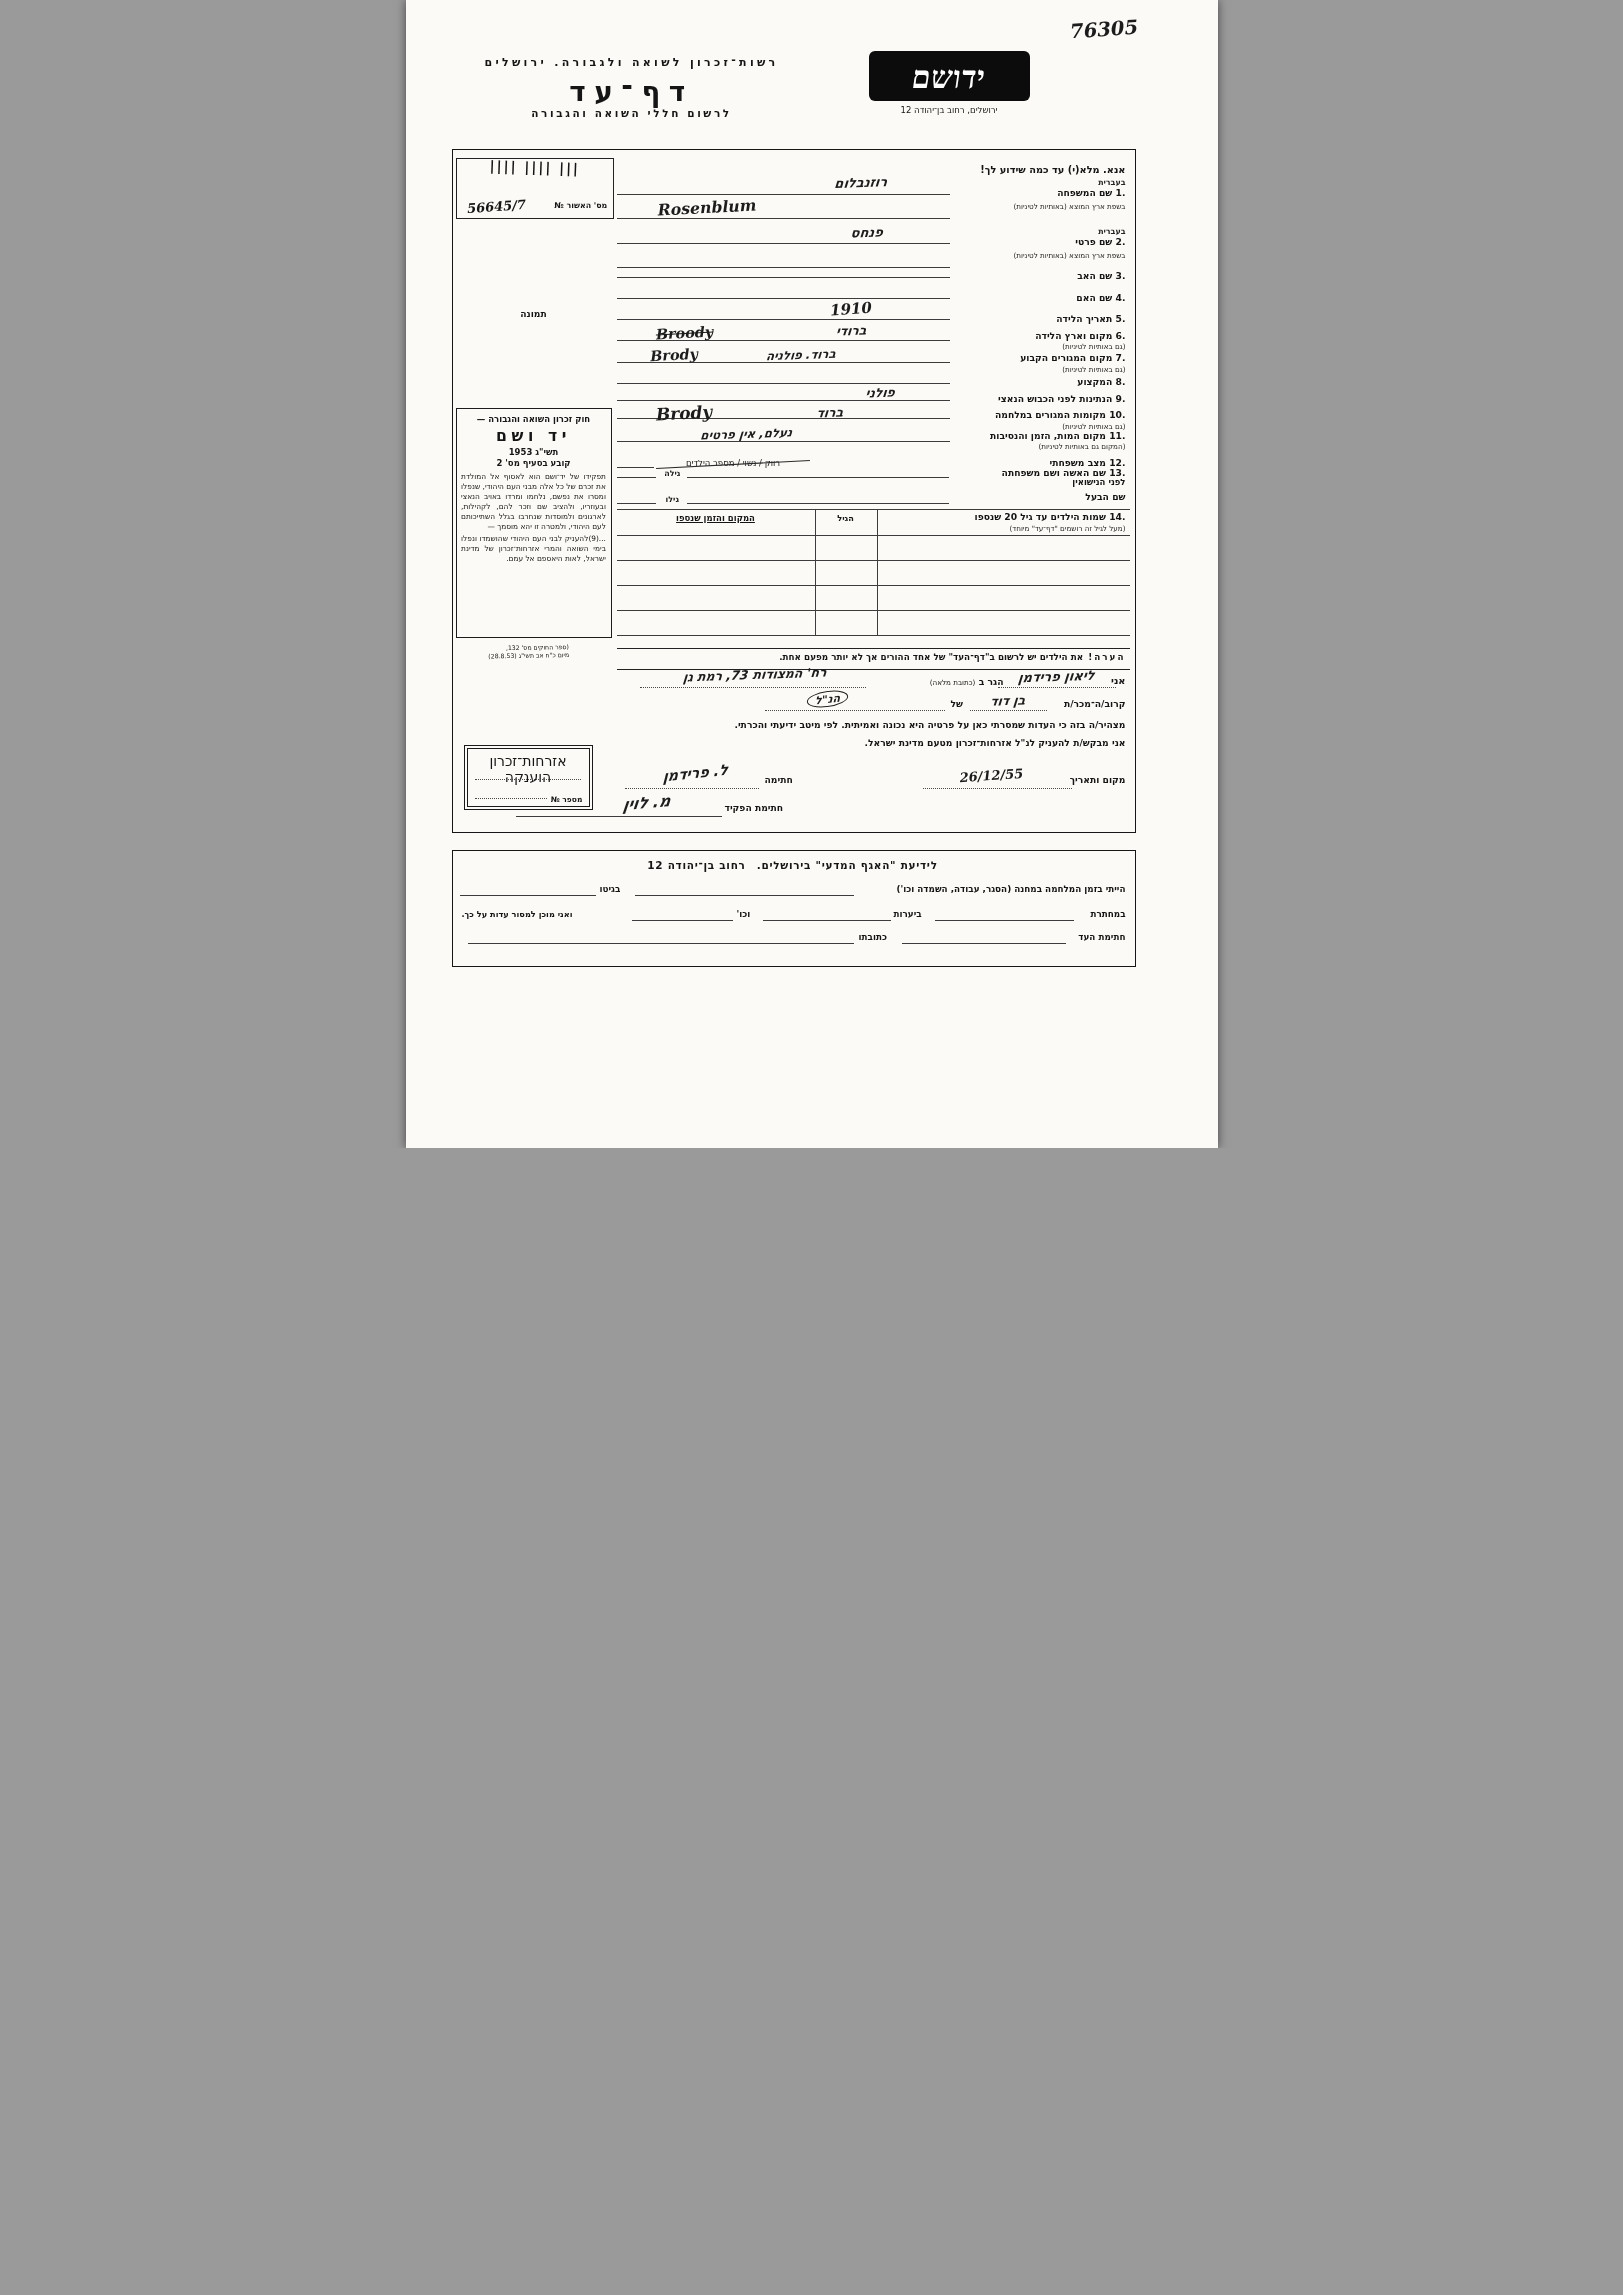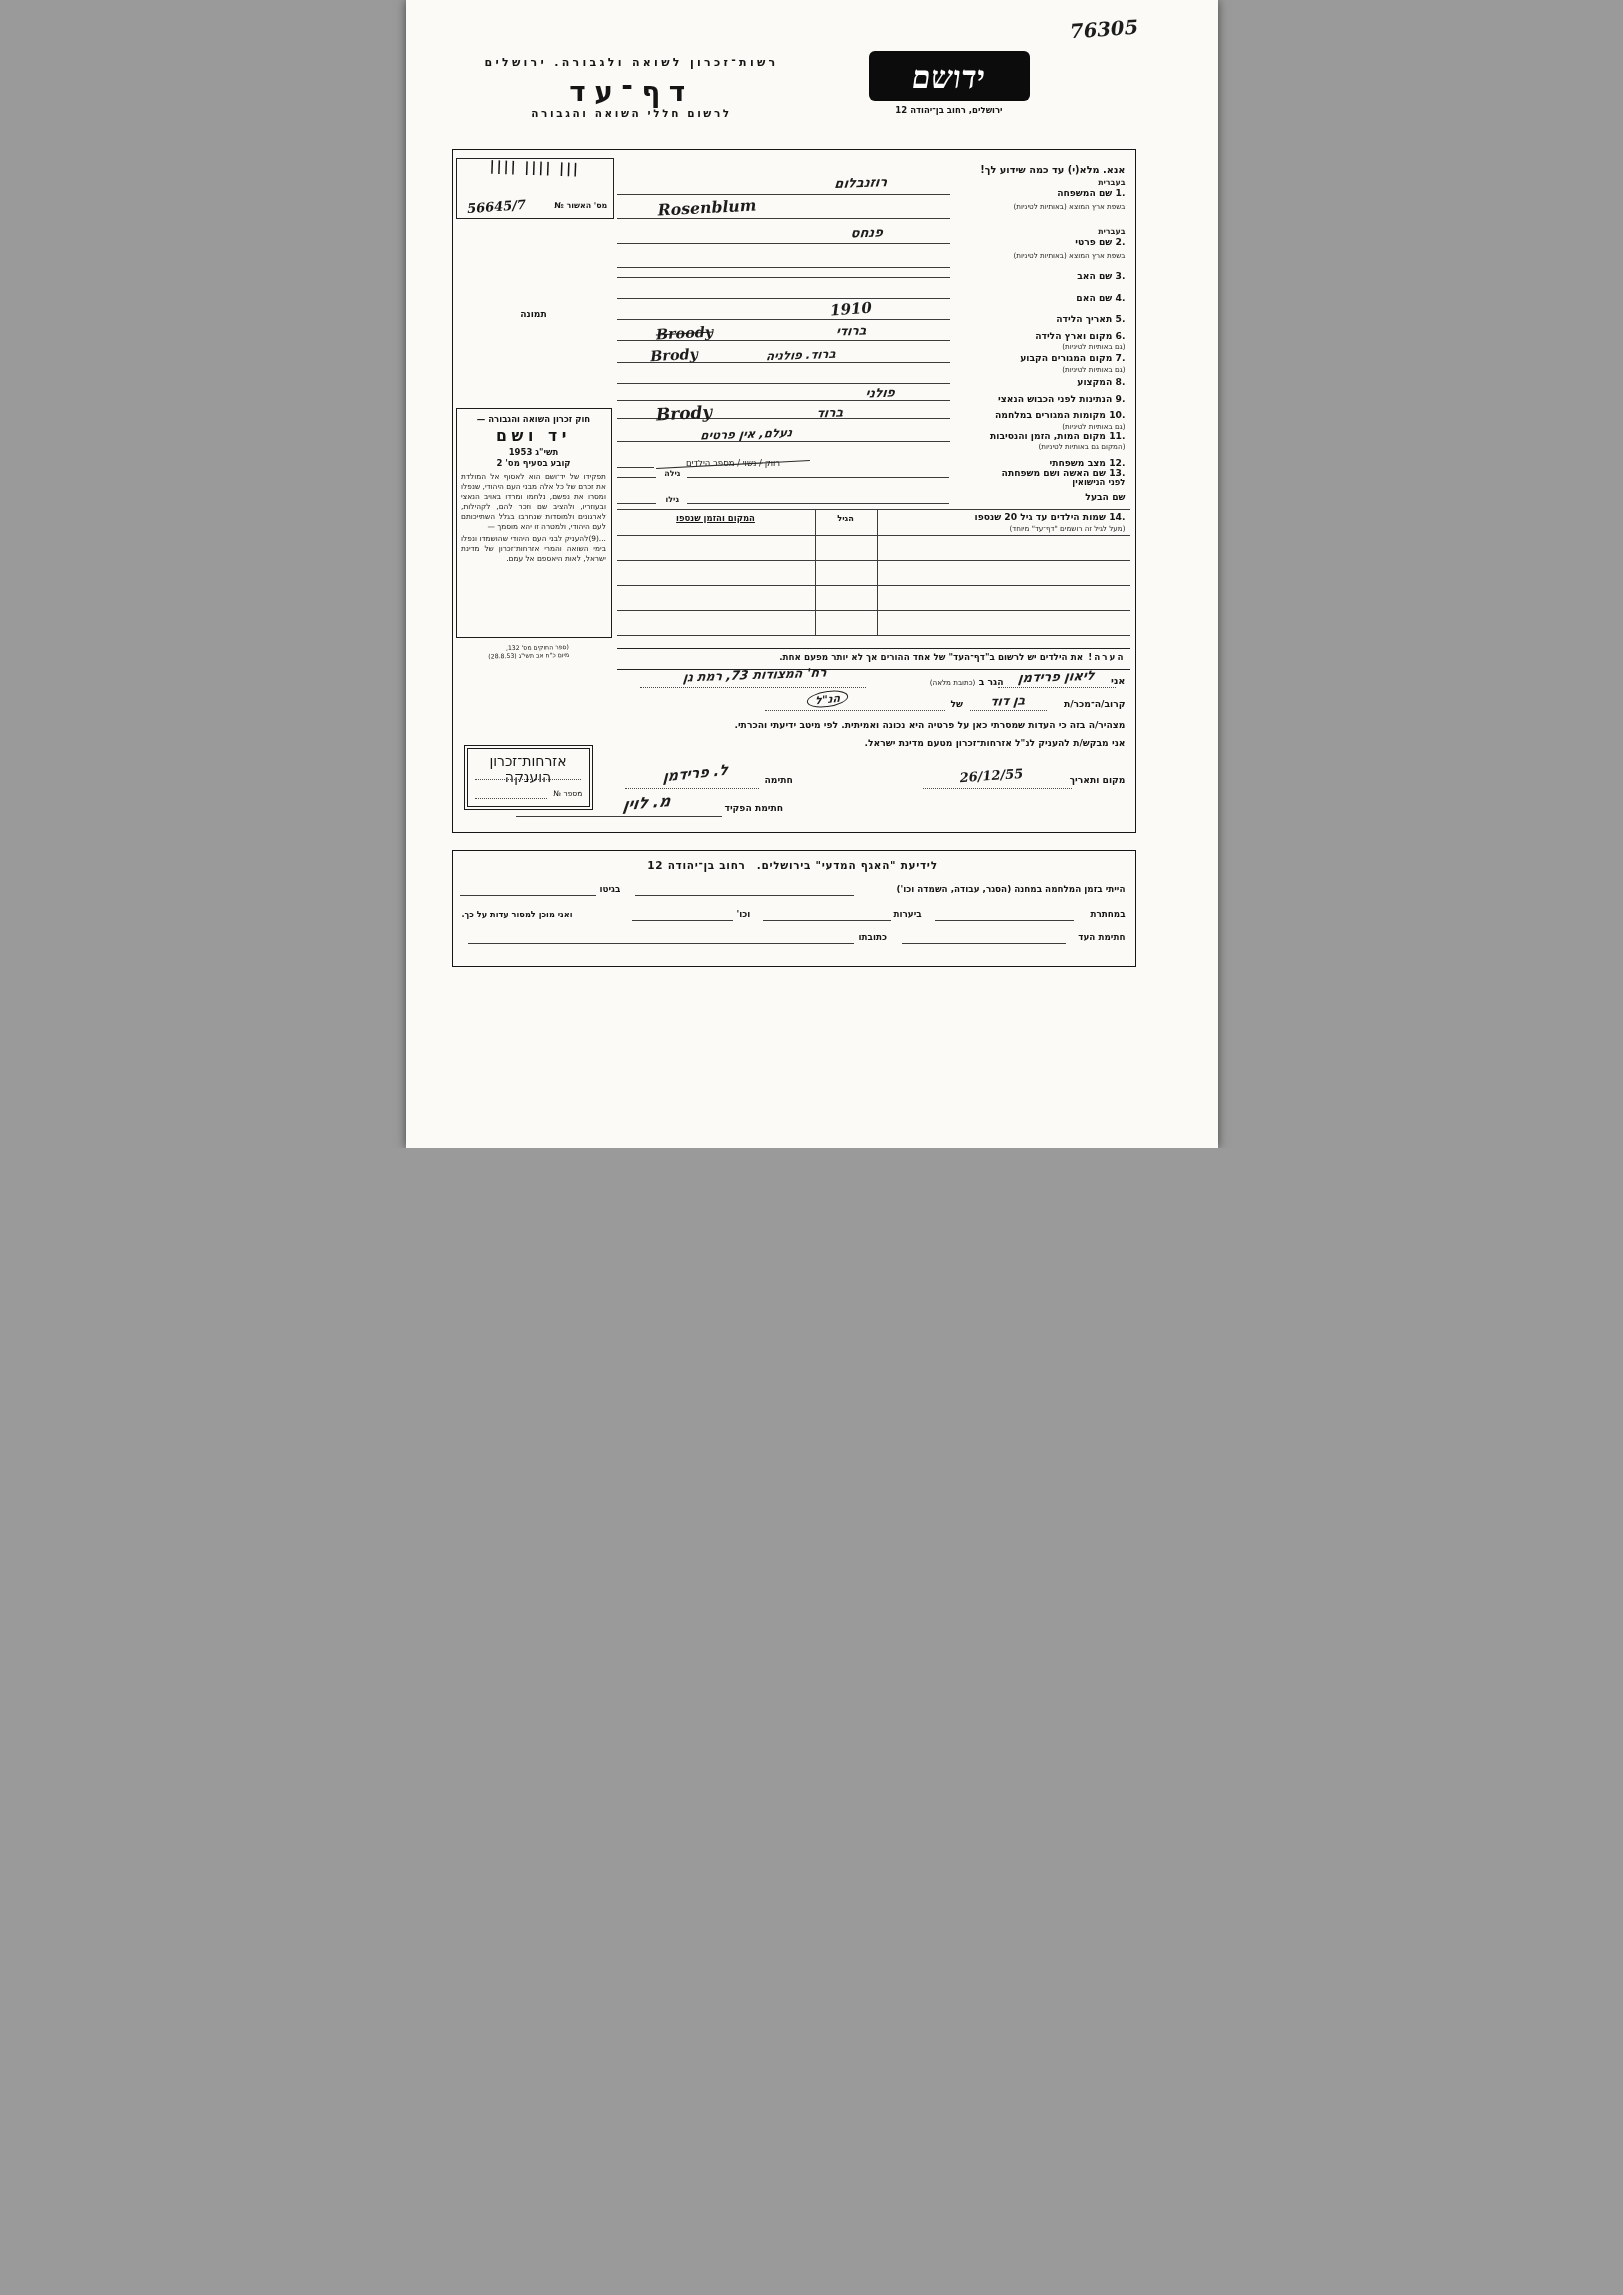"ירושלים, רחוב בן־יהודה 12" div.abs { font-weight: bold -> normal }
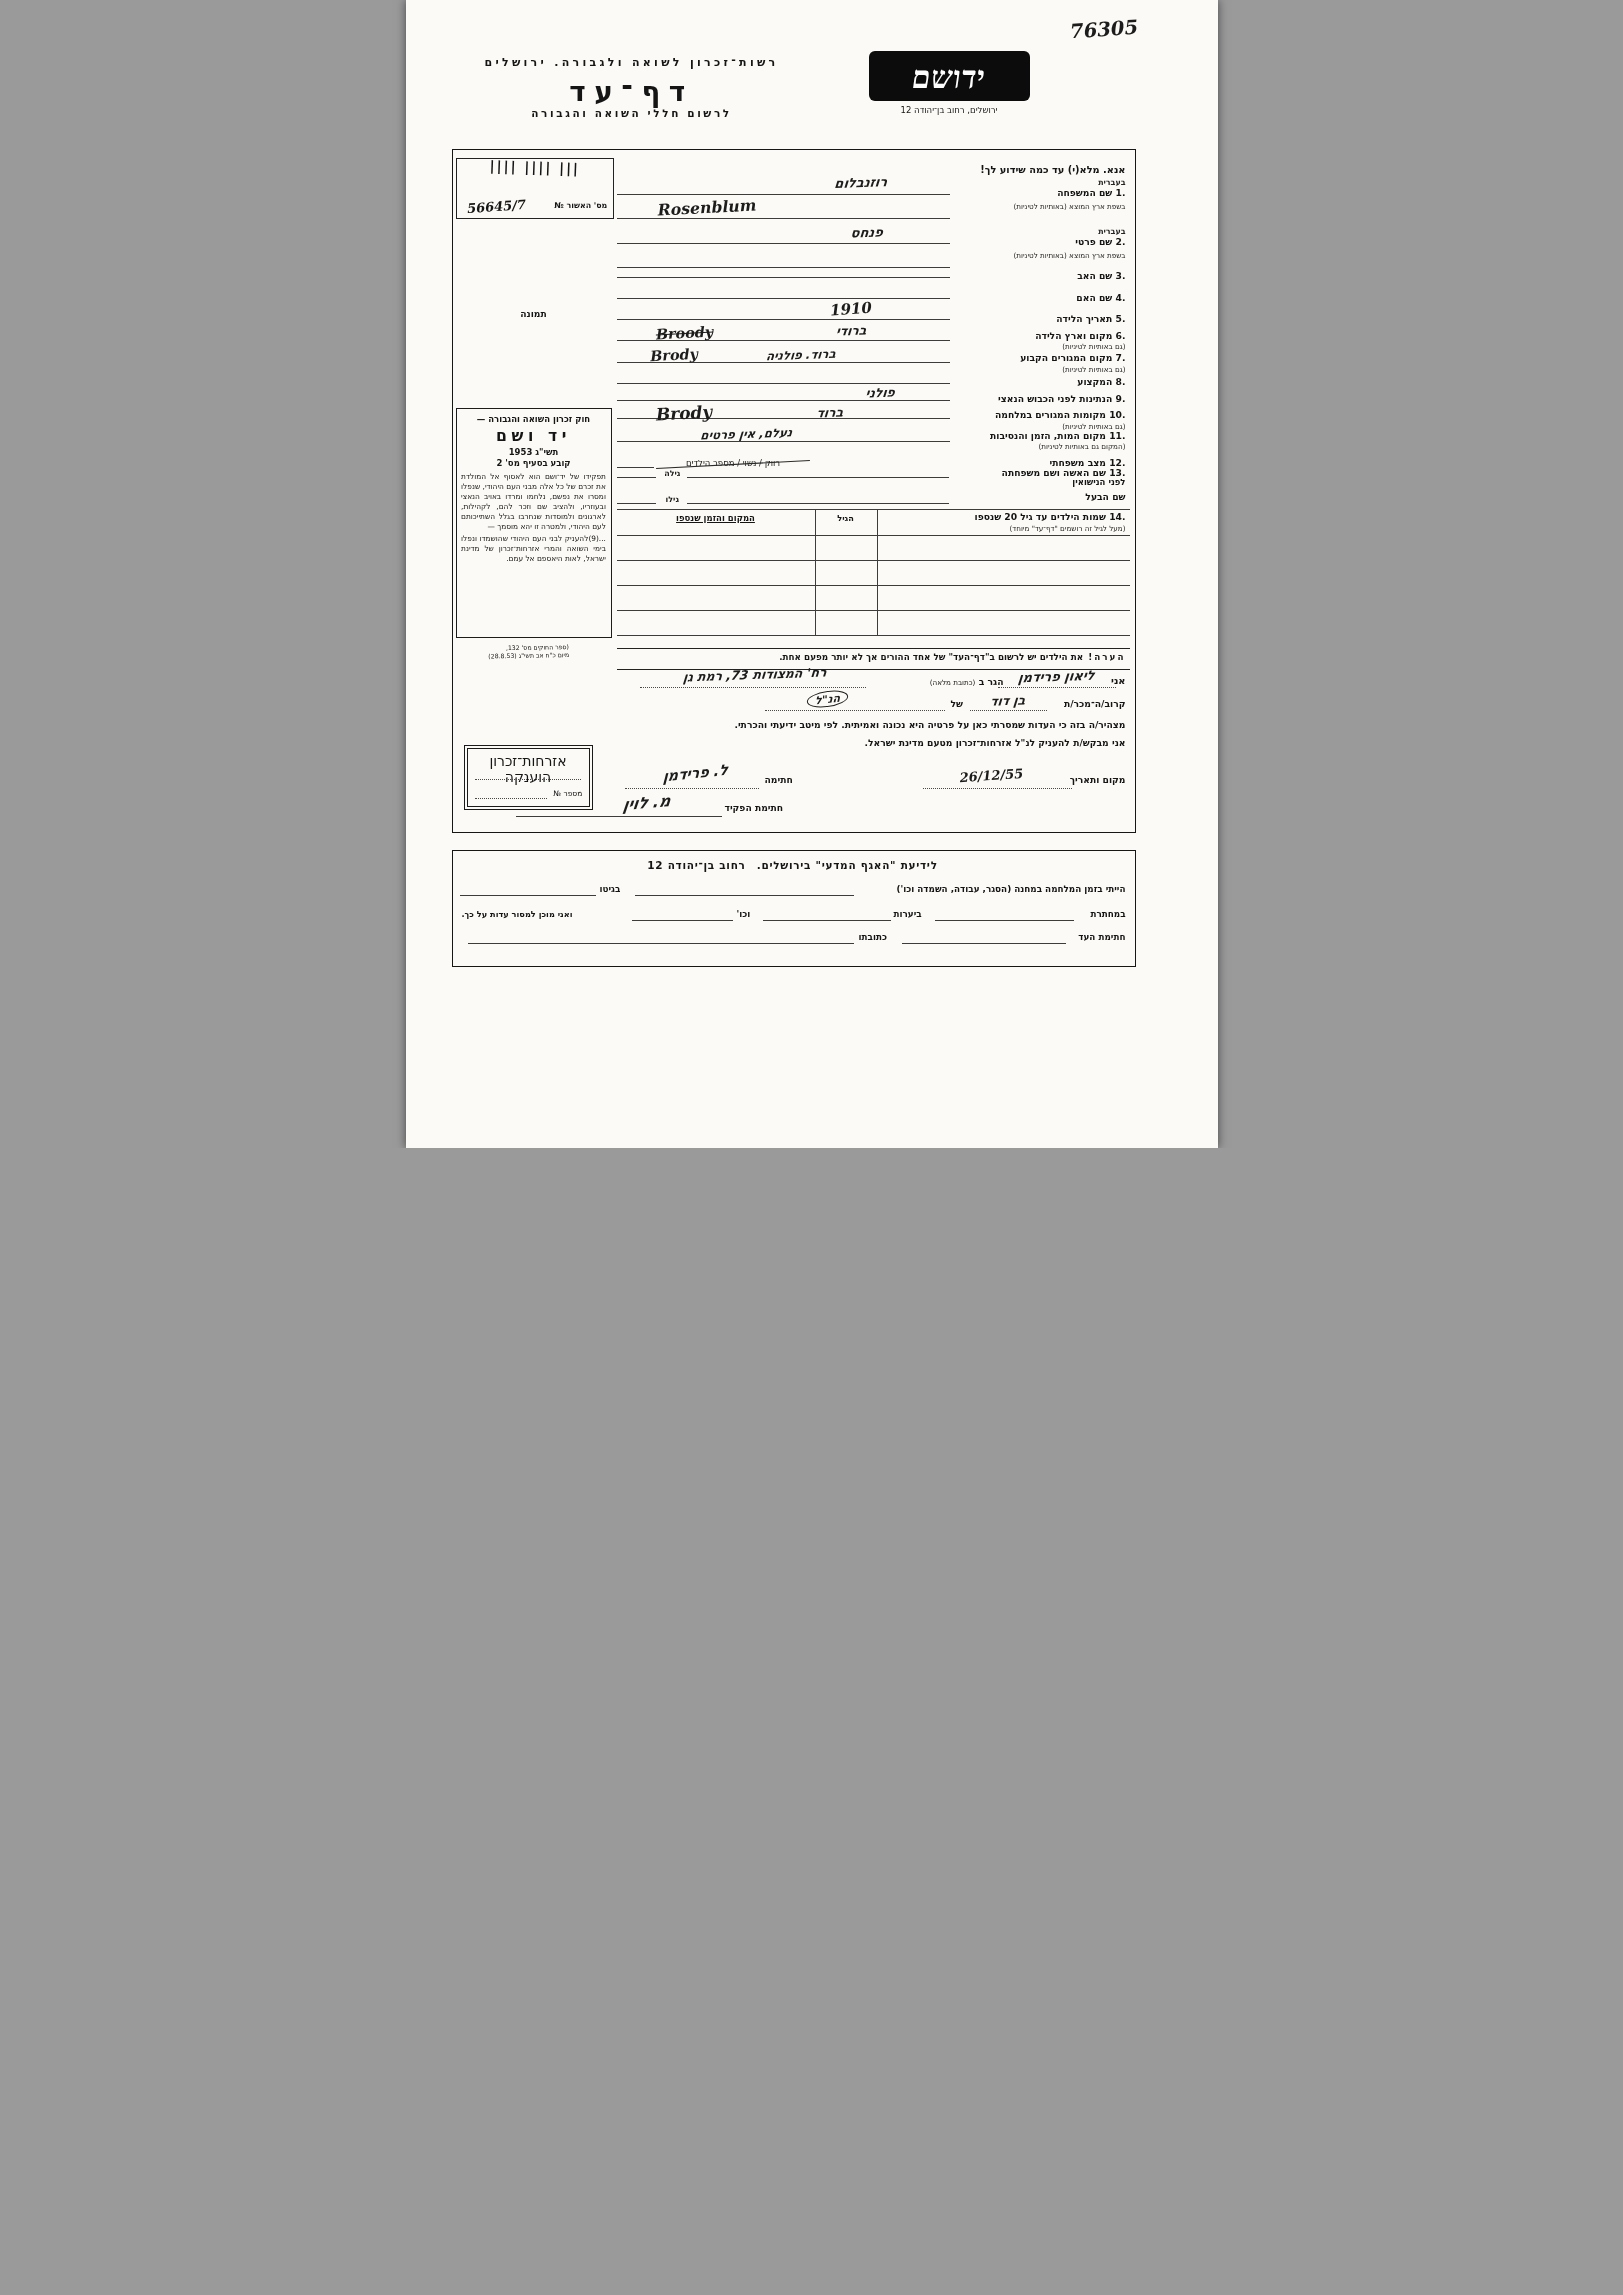"מספר №" div.abs { font-weight: normal -> bold; top: 43px -> 49px }
